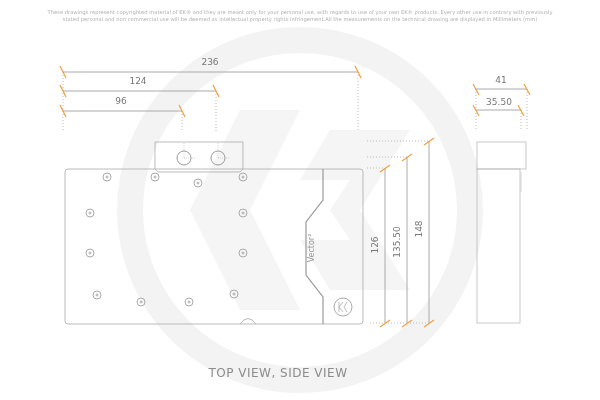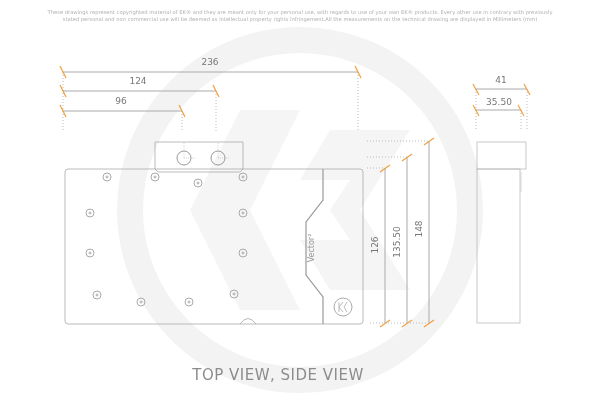"TOP VIEW, SIDE VIEW" .title { font-size: 15px -> 12px }
